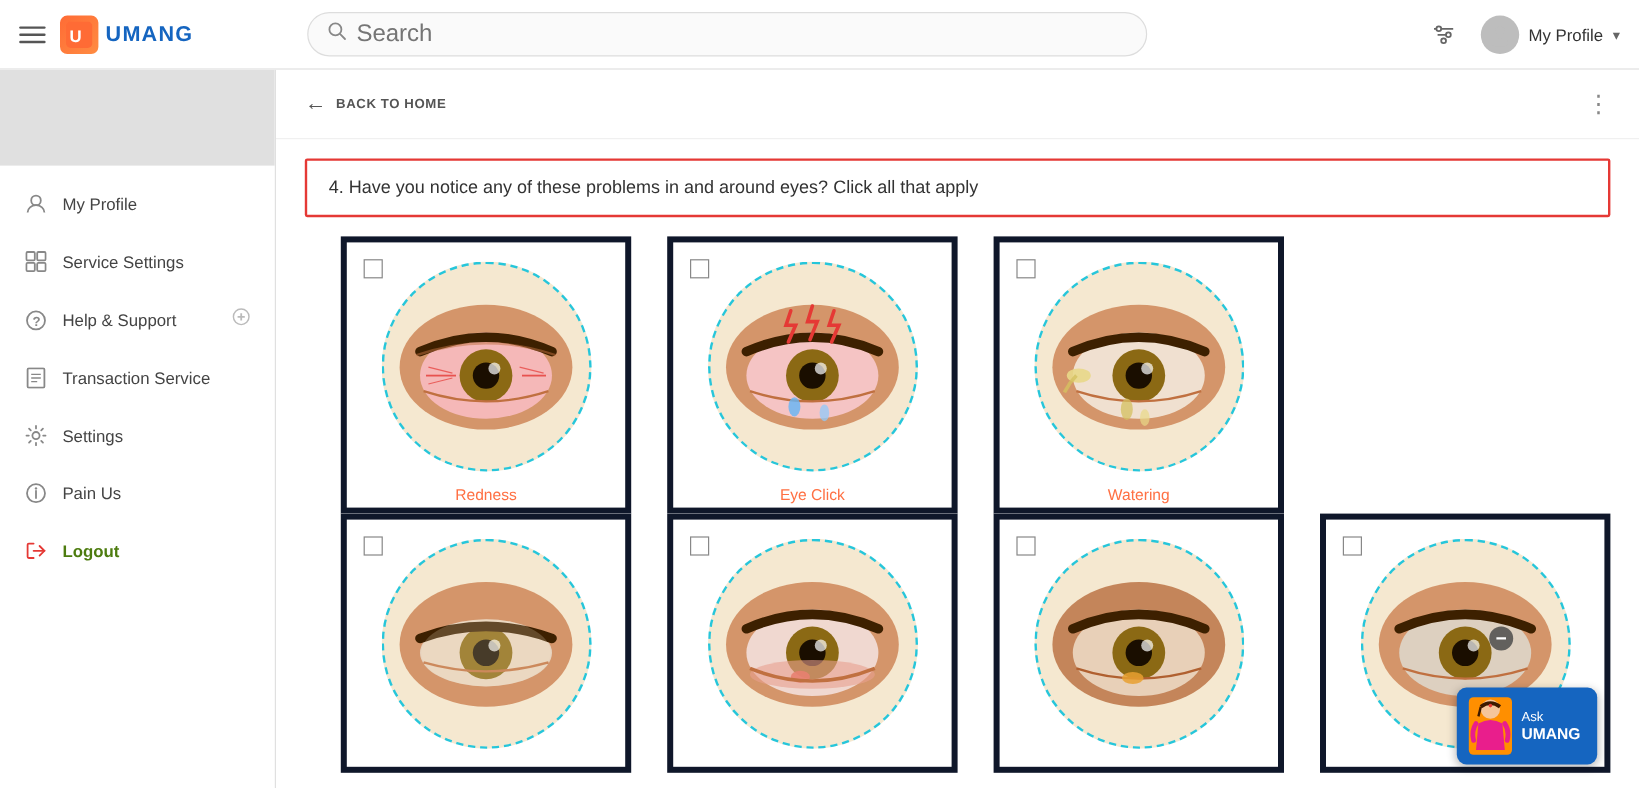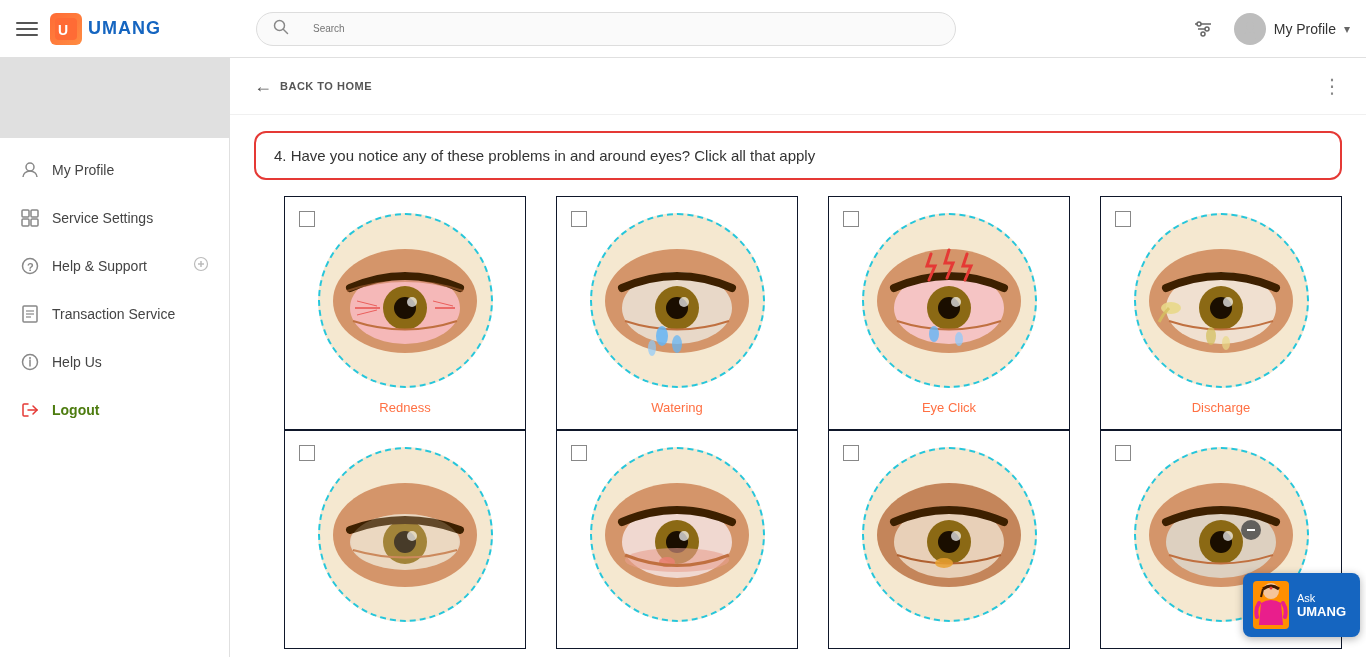"Search" .search-input { font-size: 10px -> 20px; margin-left: 24px -> 8px }
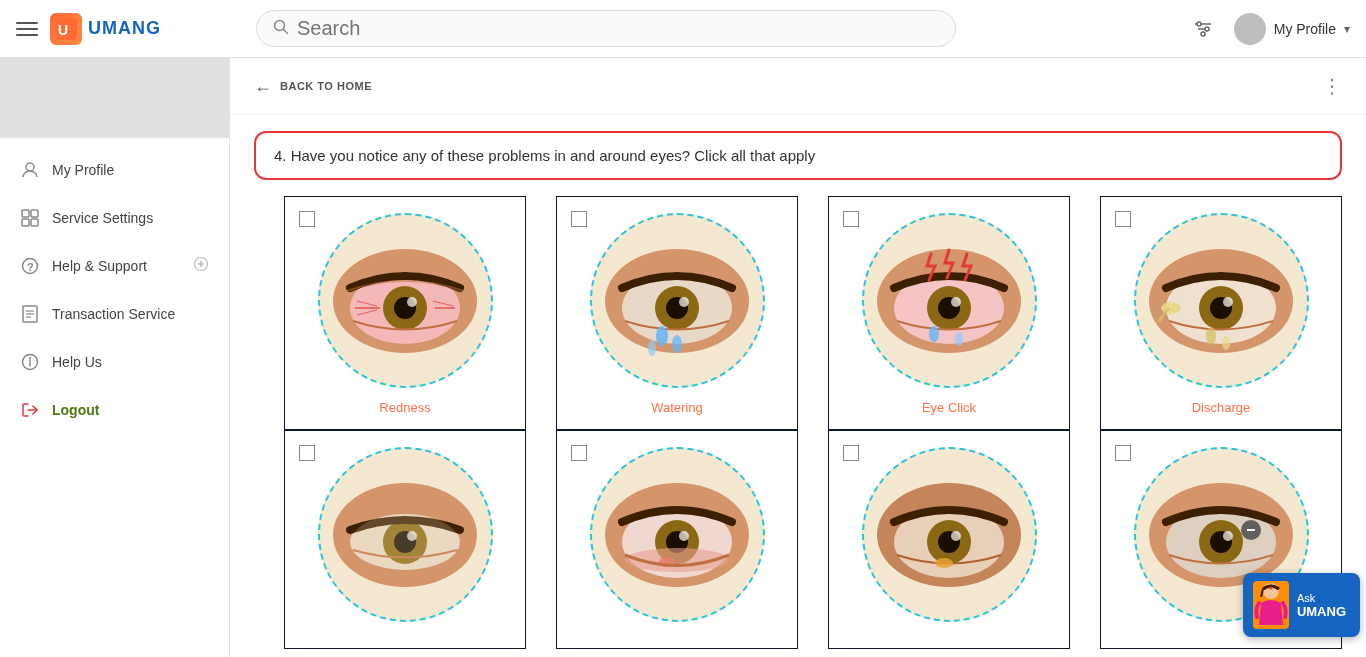"4. Have you notice any" .question-banner { border-radius: 12px -> 2px }
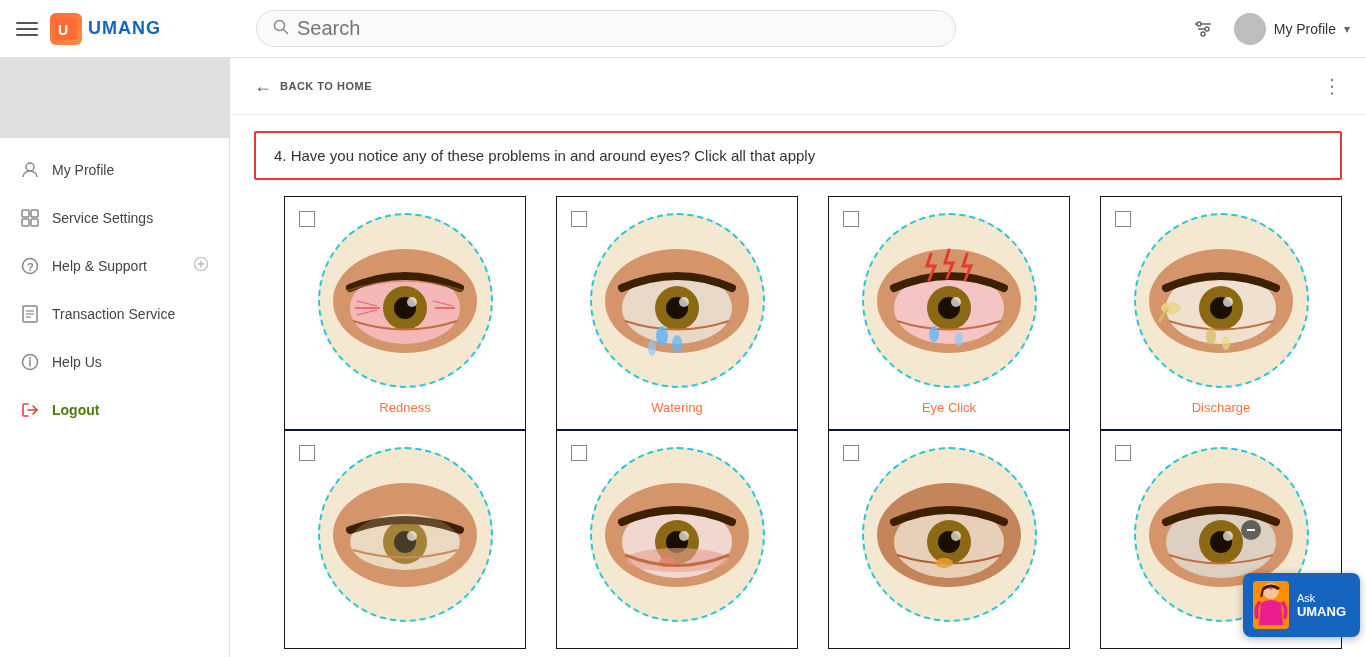"Settings" div.sidebar-item { html: none -> <div> <span> <svg> <circle></circle> <path></path> </svg> </span> <span>Settings</span> </div> }
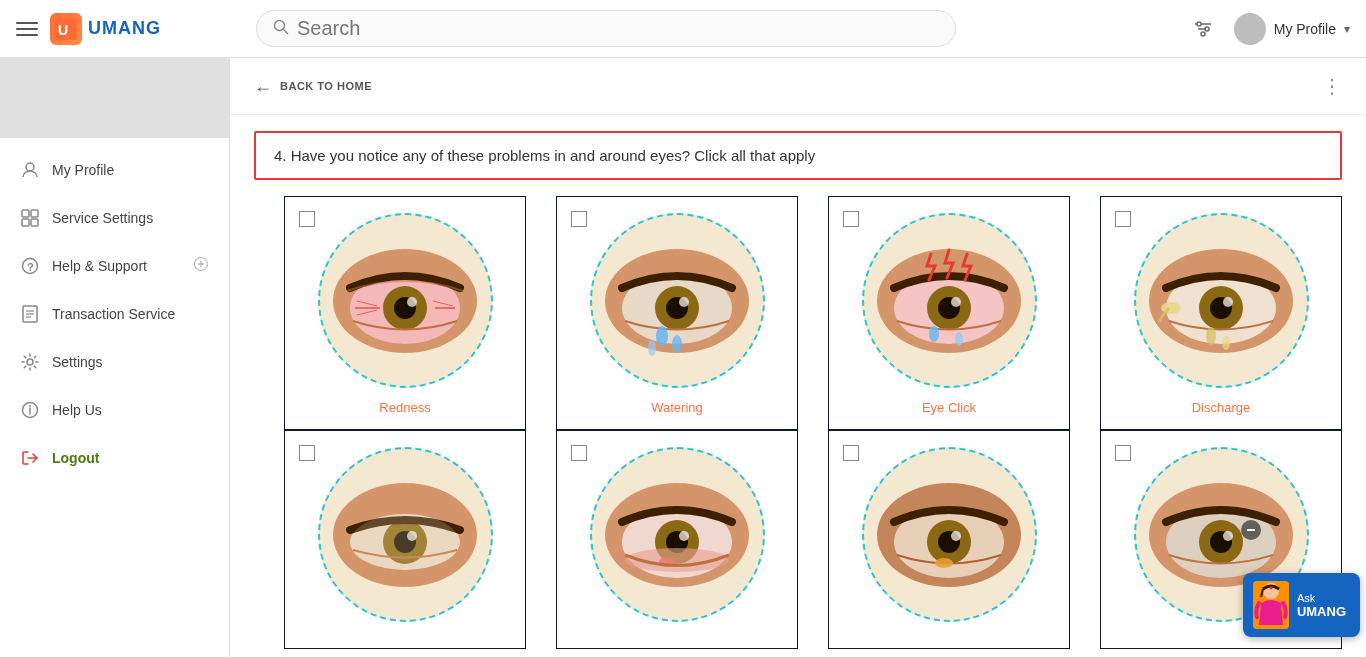"Help Us" span.item-label { text: Help -> Pain }
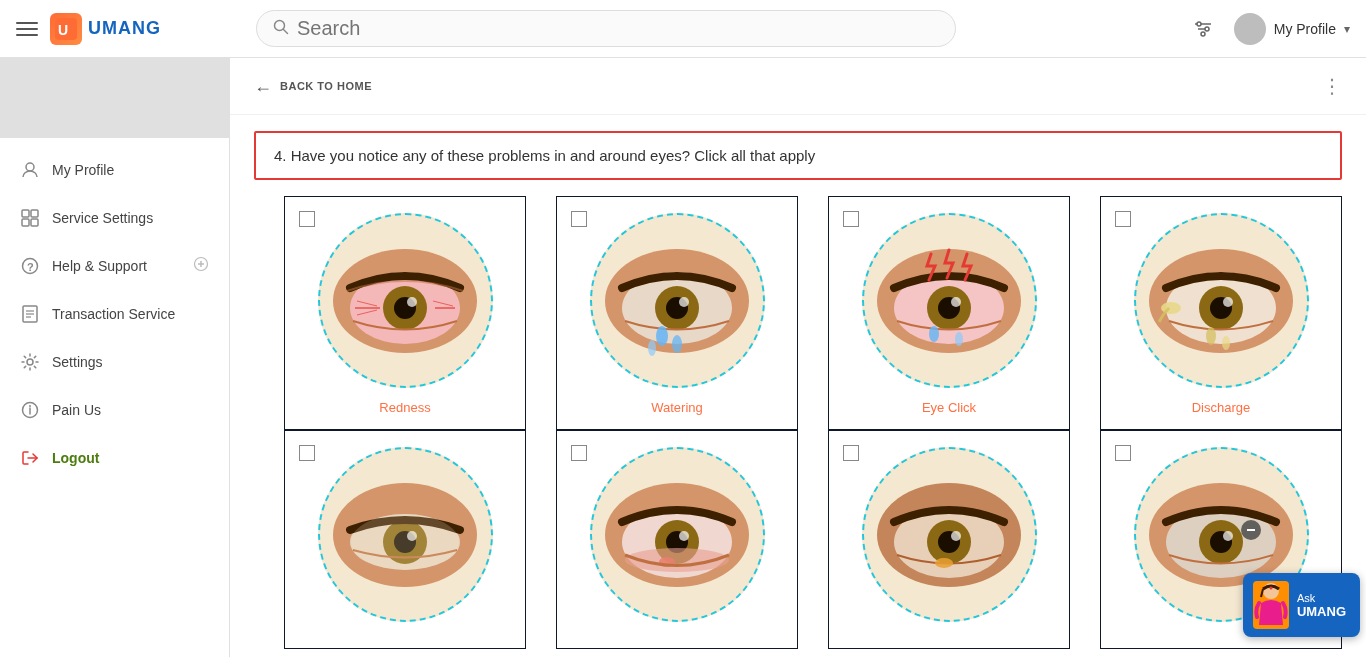"Redness" .eye-option { border: 1px solid #0f172a -> 5px solid #0f172a; padding: 16px 10px 14px -> 16px 10px 3px }
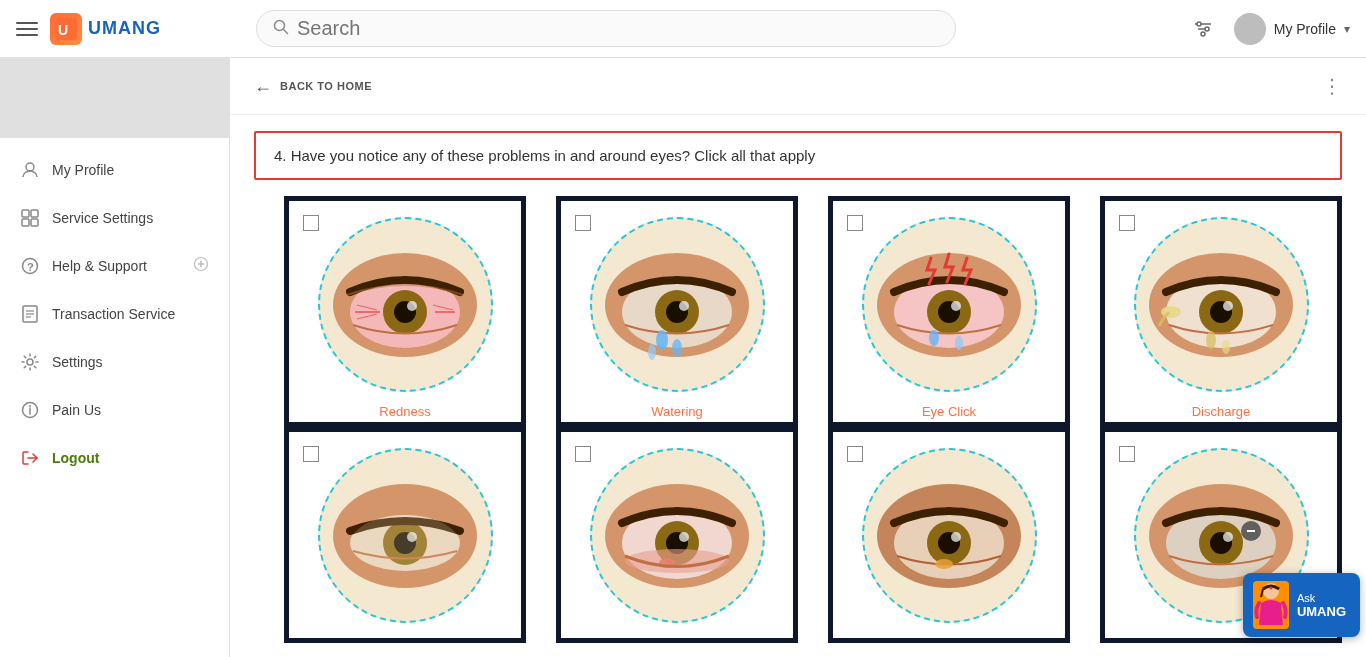"Watering" div.eye-option { html: <div> <div></div> <div> <svg> <ellipse></ellipse> <ellipse></ellipse> <circle></circle> <circle></circle> <circle></circle> <path></path> <path></path> <ellipse></ellipse> <ellipse></ellipse> <ellipse></ellipse> </svg> </div> <span>Watering</span> </div> -> none }
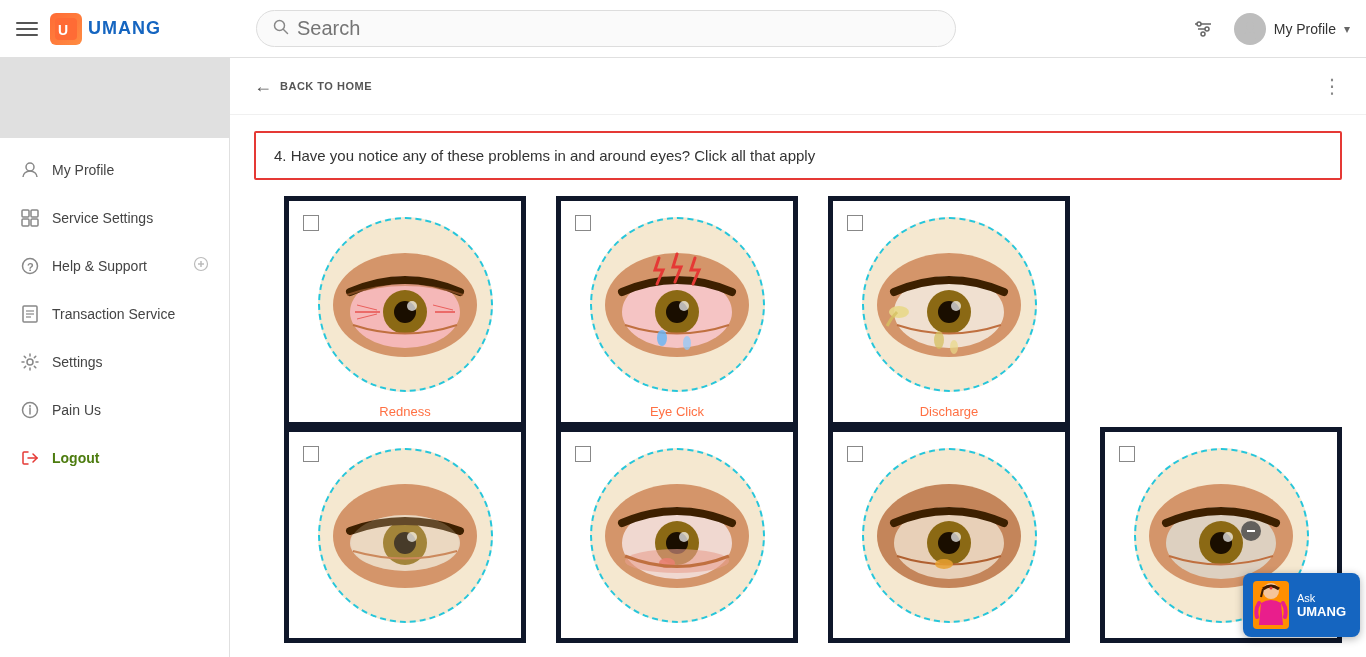"Discharge" span.eye-label { text: Discharge -> Watering }
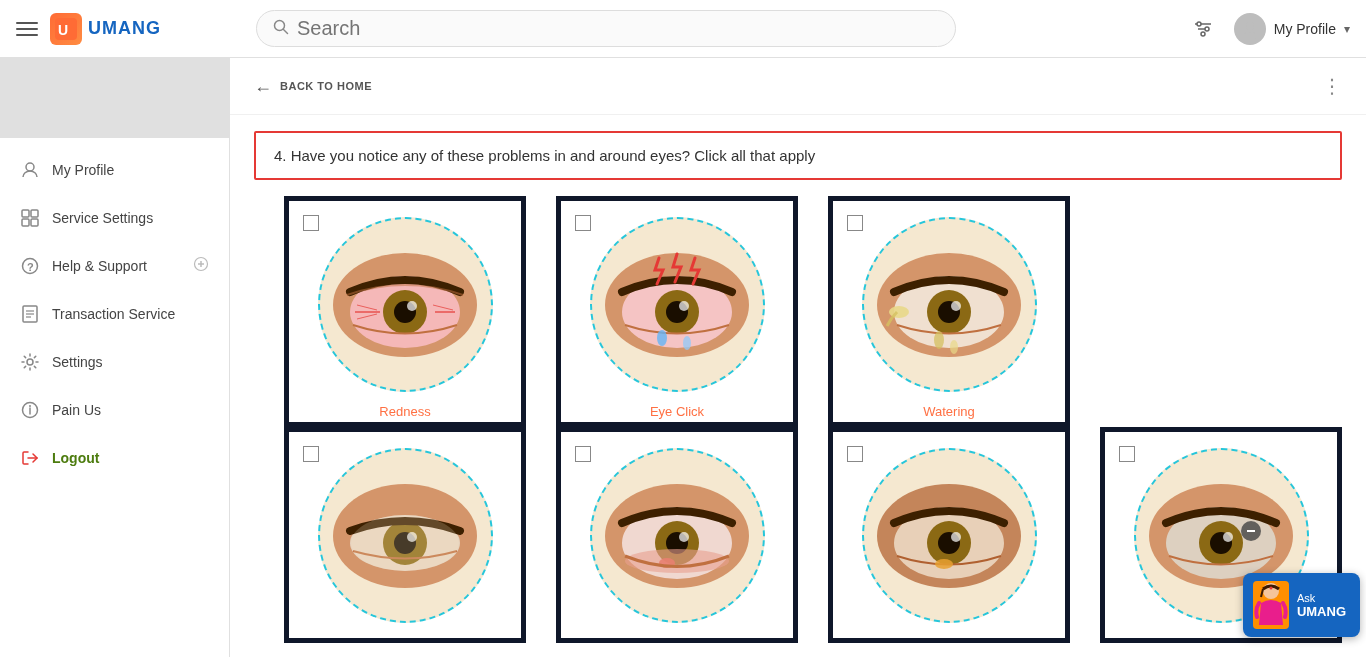"Ask" .ask-umang { right: 6px -> 35px }
